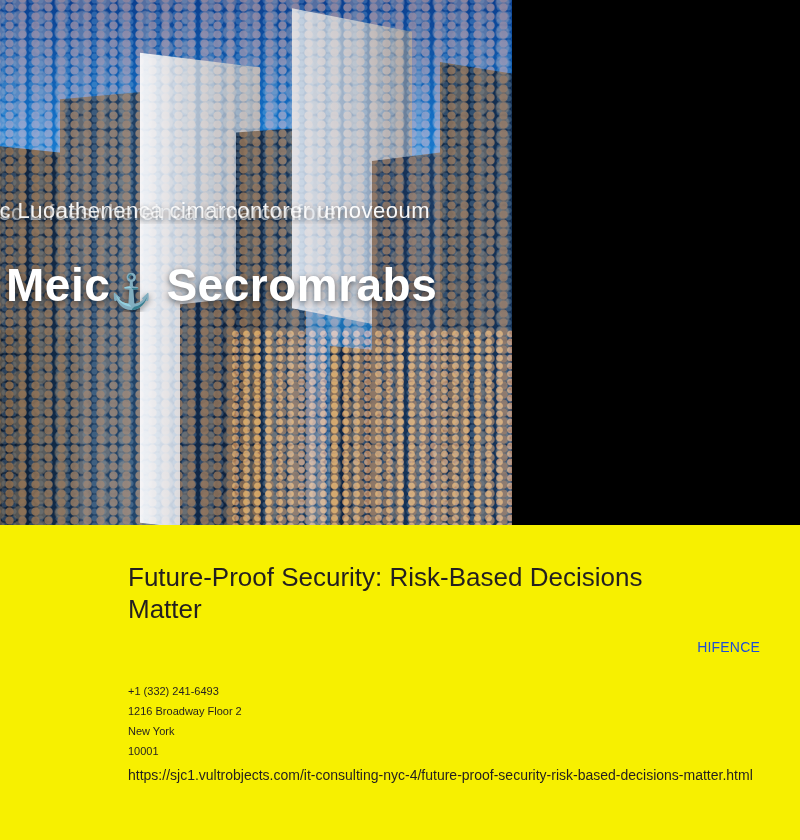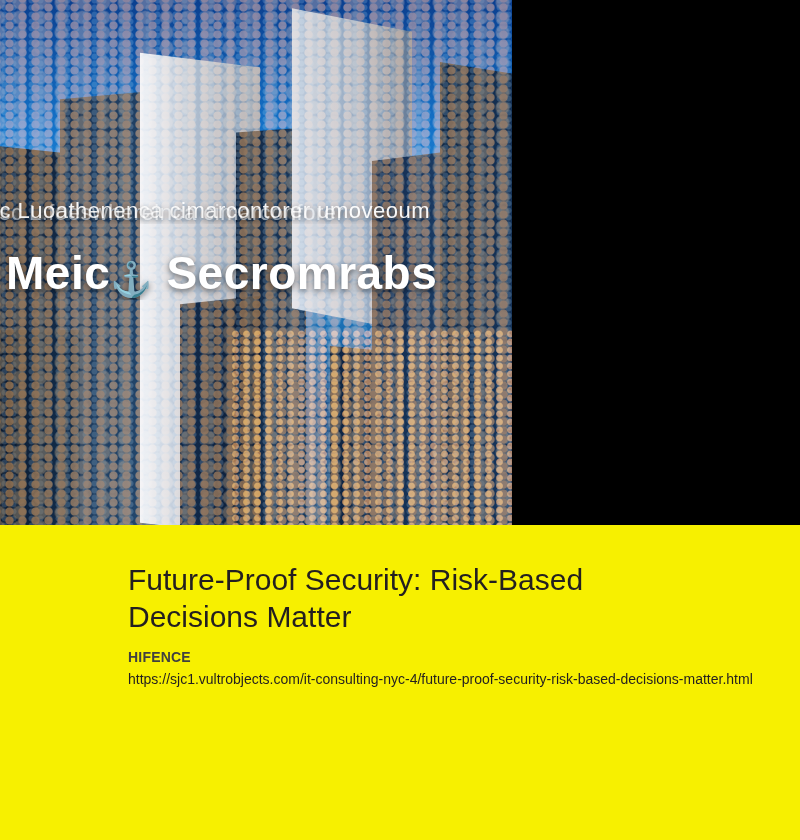"Meic⚓ Secromrabs" .hero-title { top: 246px -> 258px }
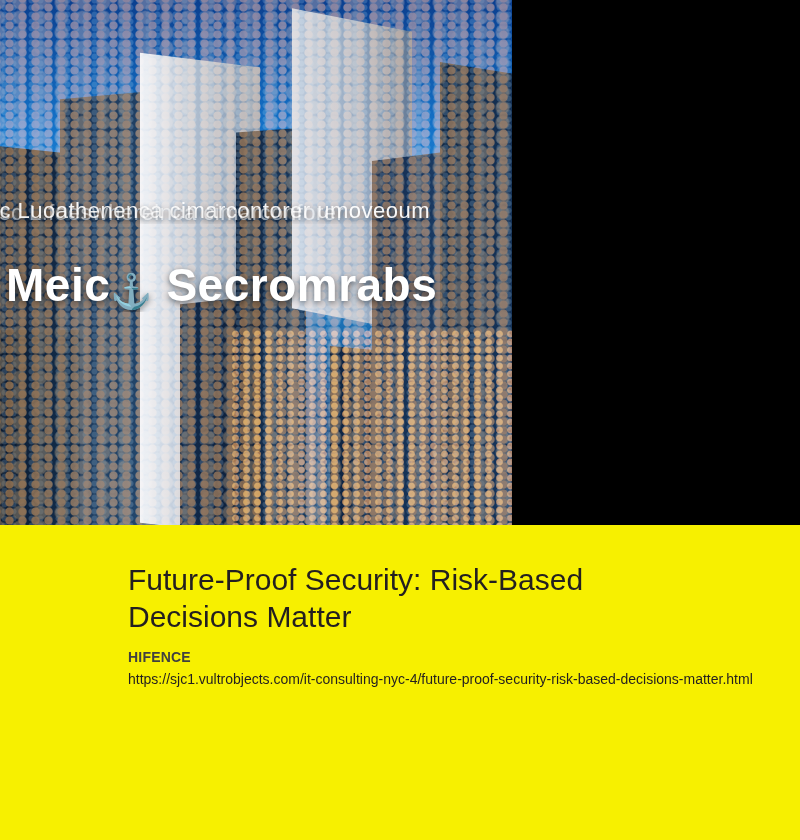"Future-Proof Security: Risk-Based" .headline { font-size: 30px -> 26px }
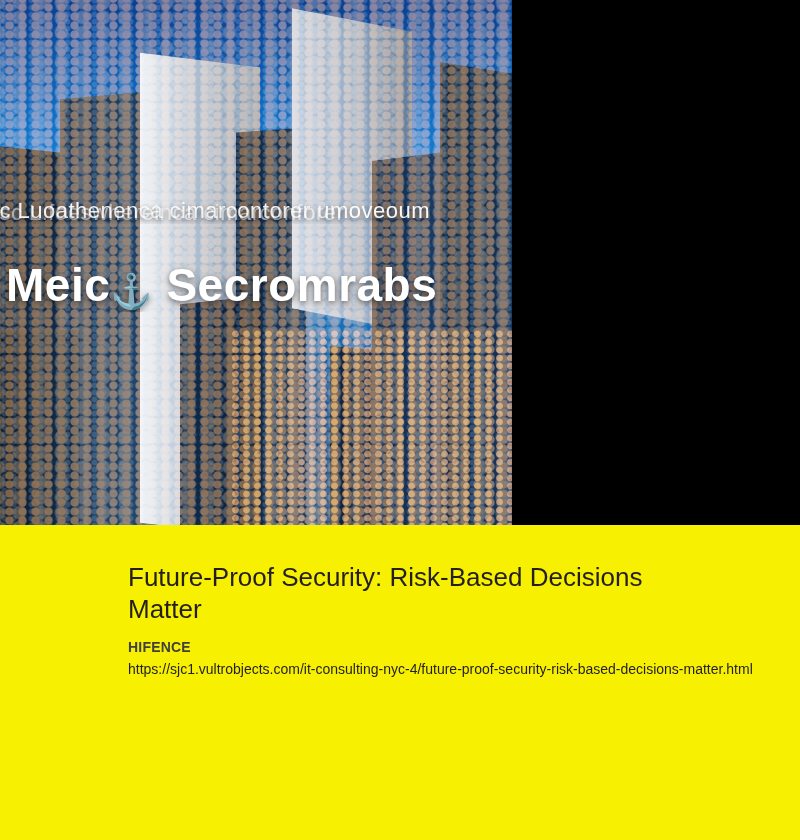"HIFENCE" .brand { color: #404040 -> #1d4ed8; font-weight: 700 -> 400; text-align: none -> right }
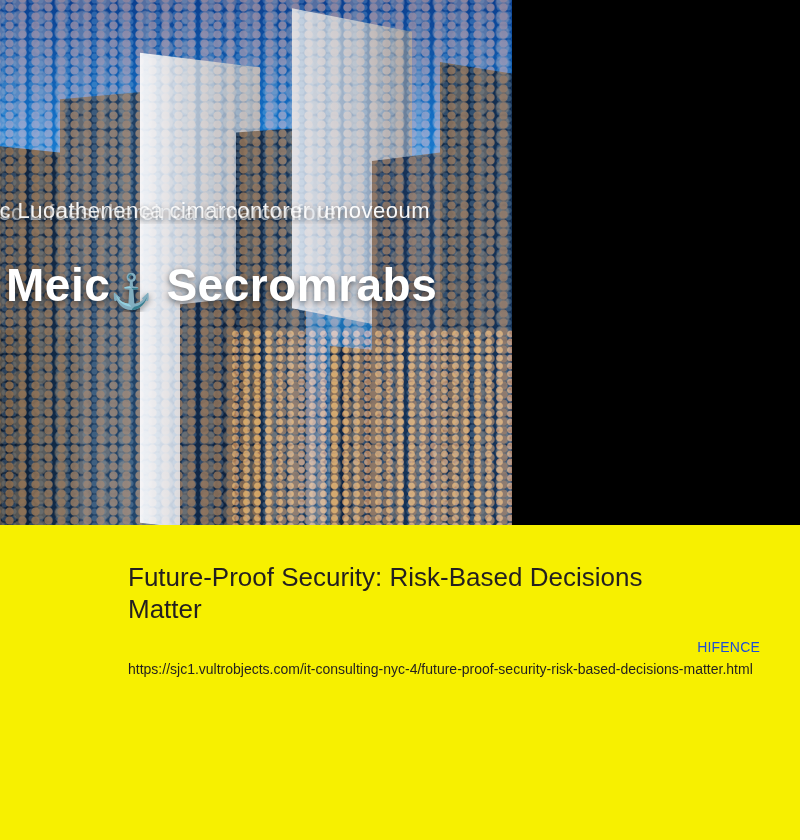"+1 (332) 241-6493" div.contact { html: none -> <div> <div>+1 (332) 241-6493</div> <div>1216 Broadway Floor 2</div> <div>New York</div> <div>10001</div> </div> }
